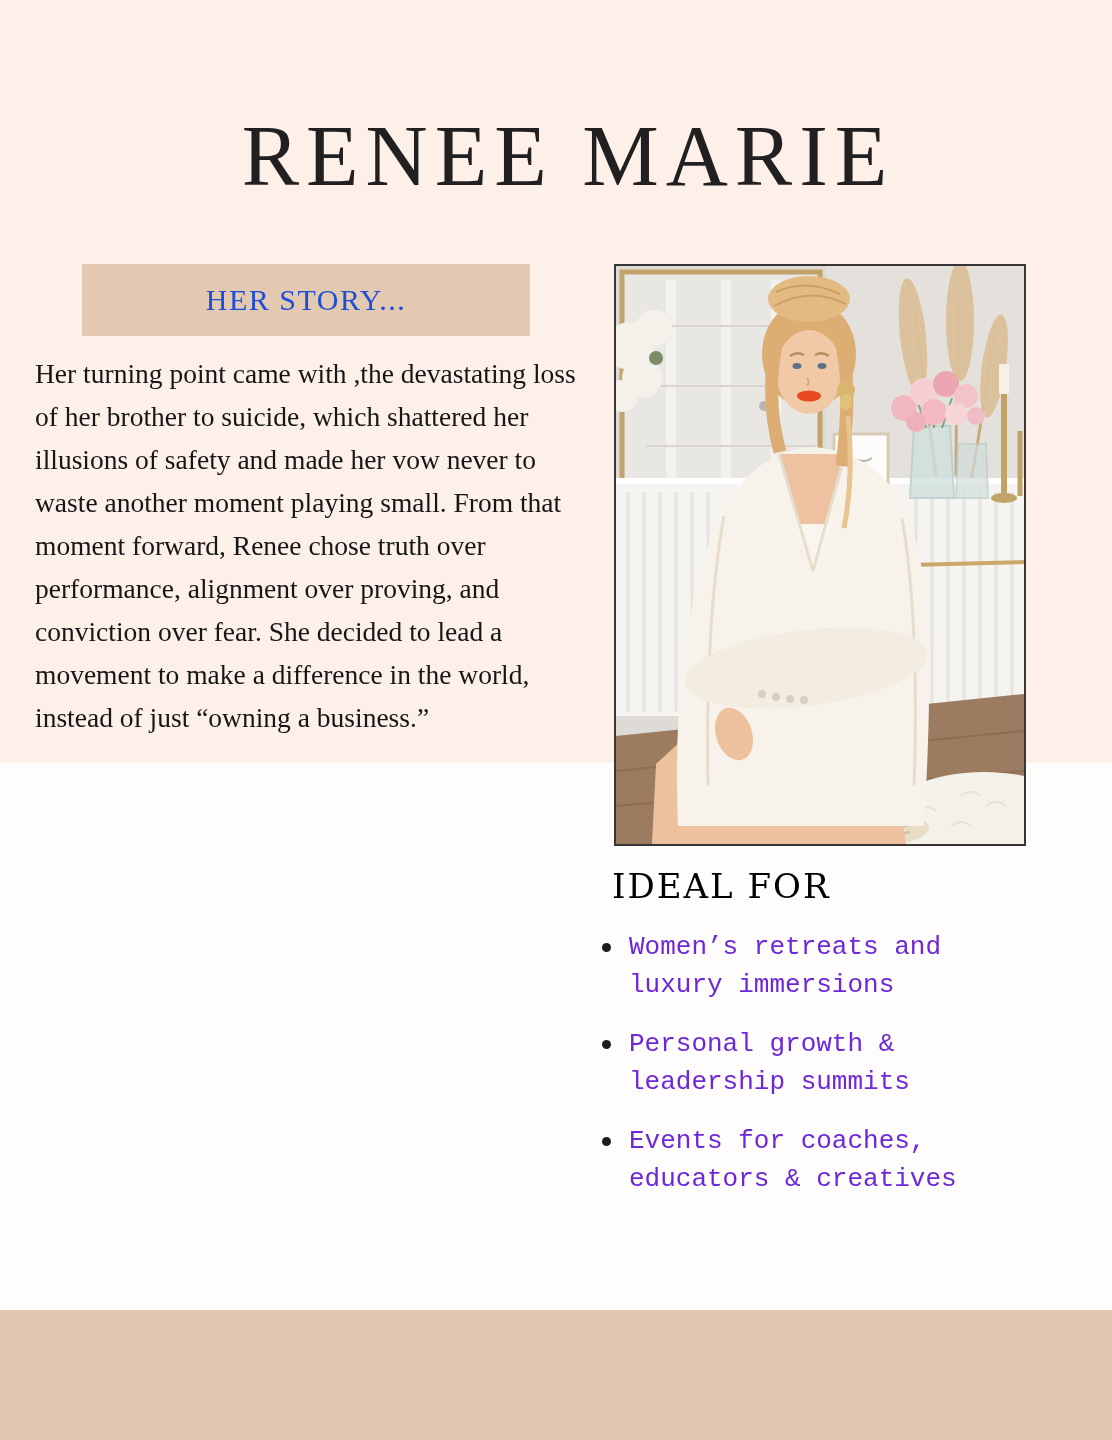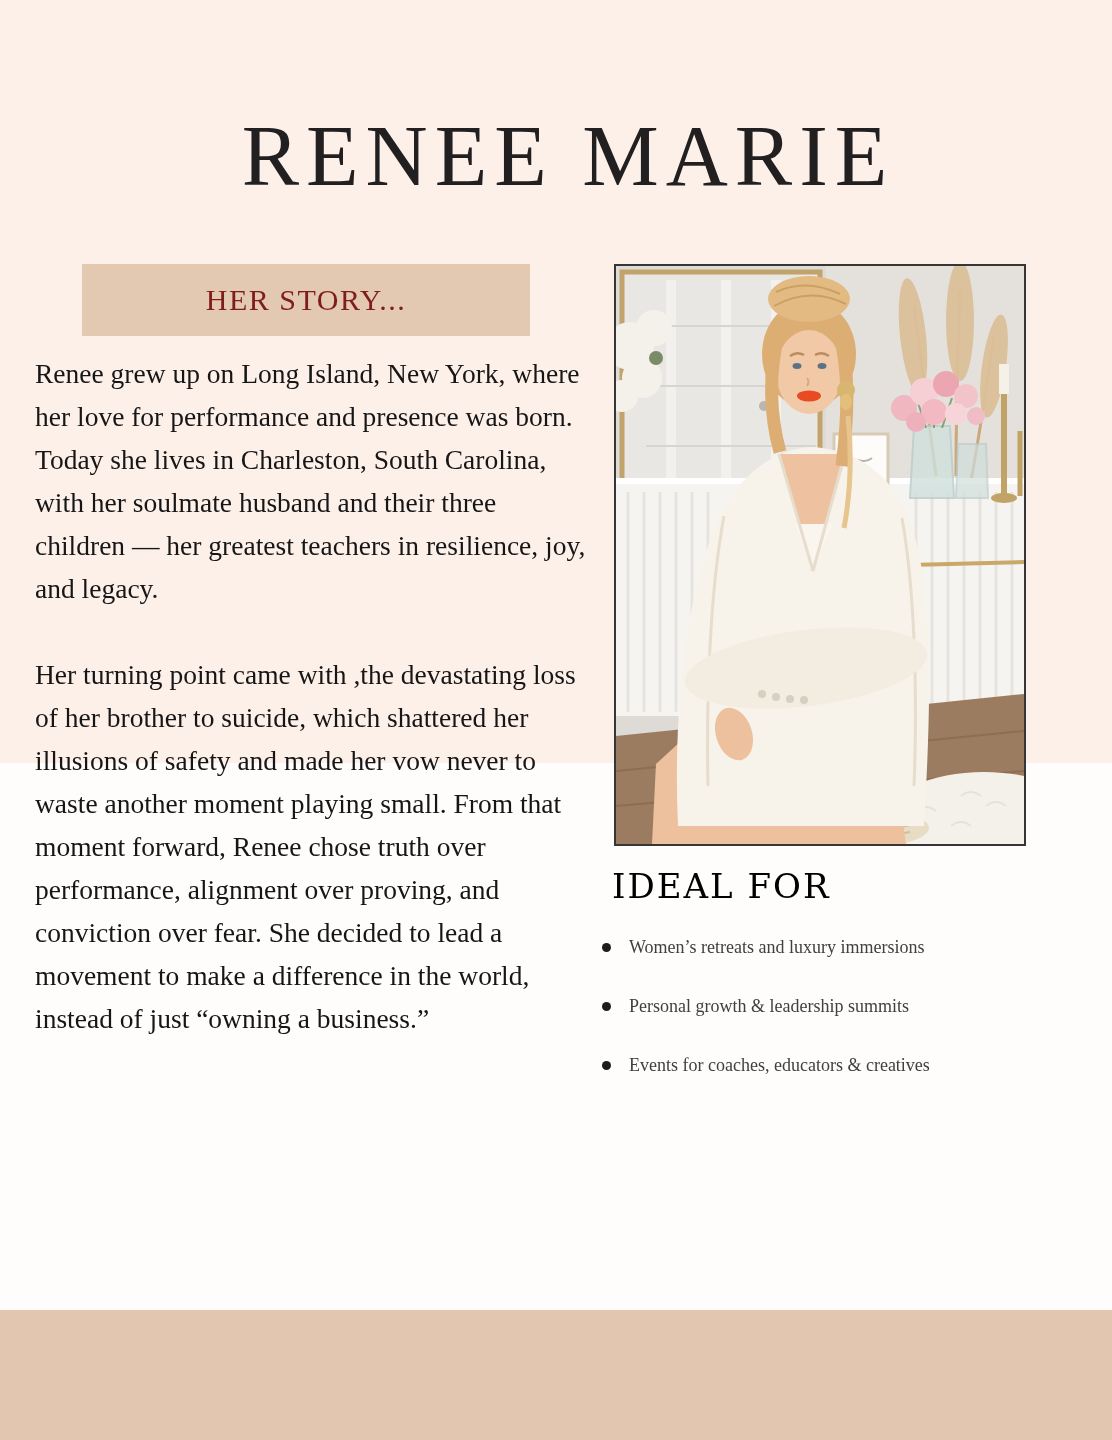"HER STORY..." .story-box .story-heading { color: #7f1d1d -> #1d4ed8 }
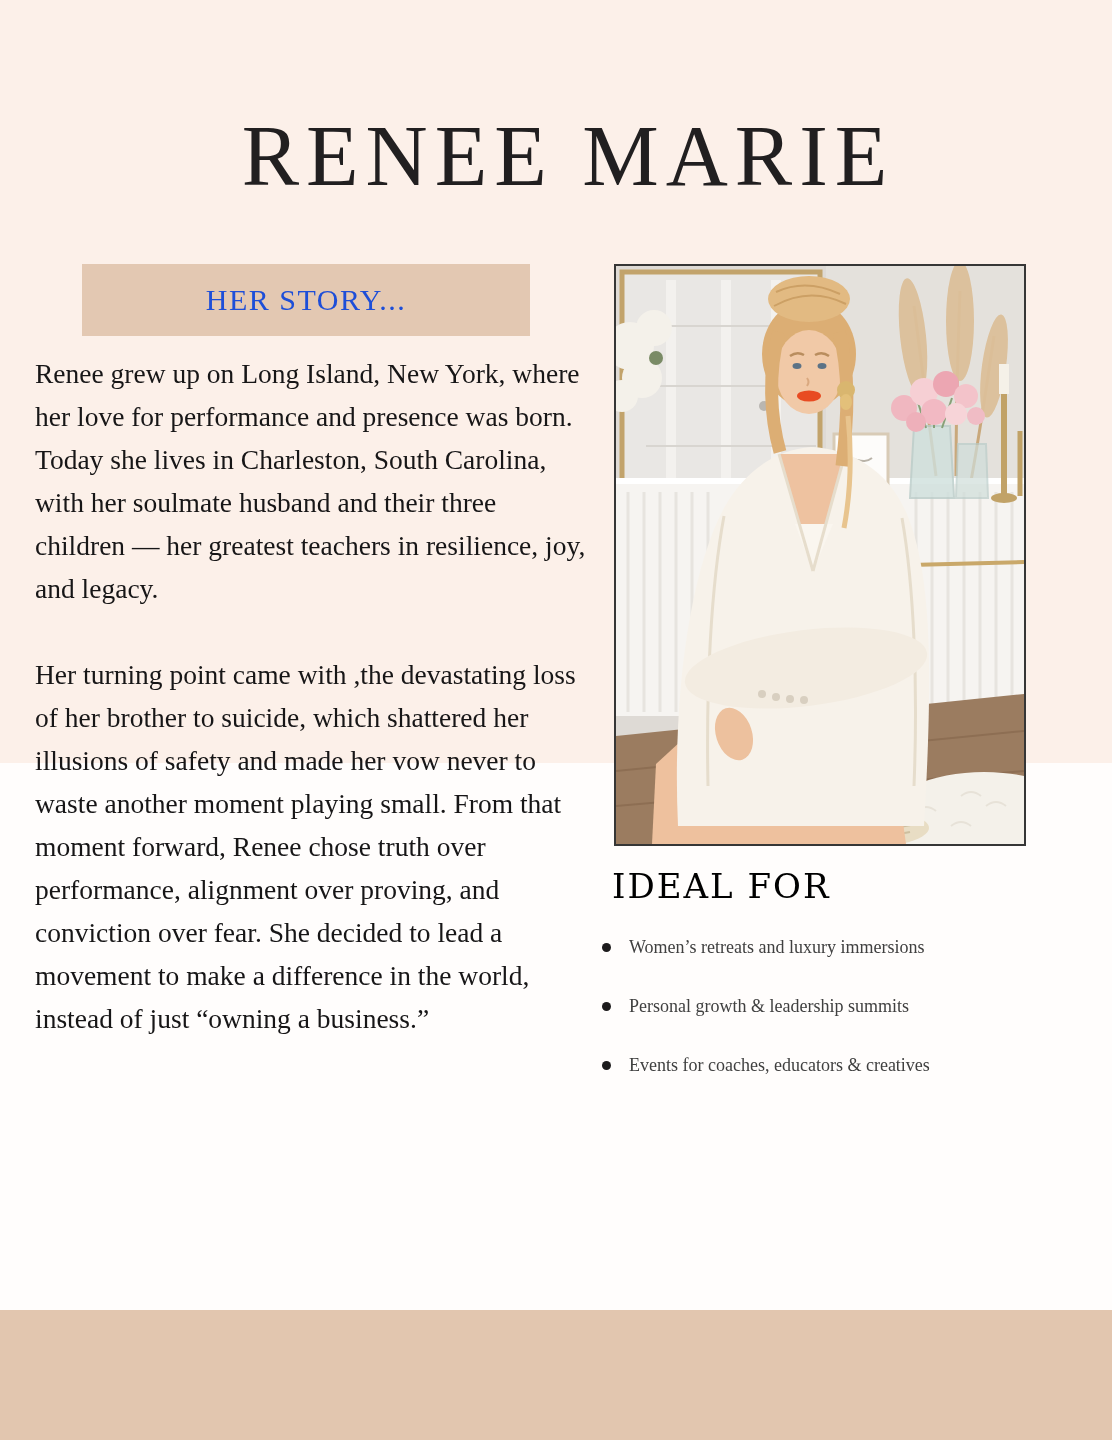"Renee grew up on Long" p { html: <p>Renee grew up on Long Island, New York, where her love for performance and presence was born. Today she lives in Charleston, South Carolina, with her soulmate husband and their three children — her greatest teachers in resilience, joy, and legacy.</p> -> none }
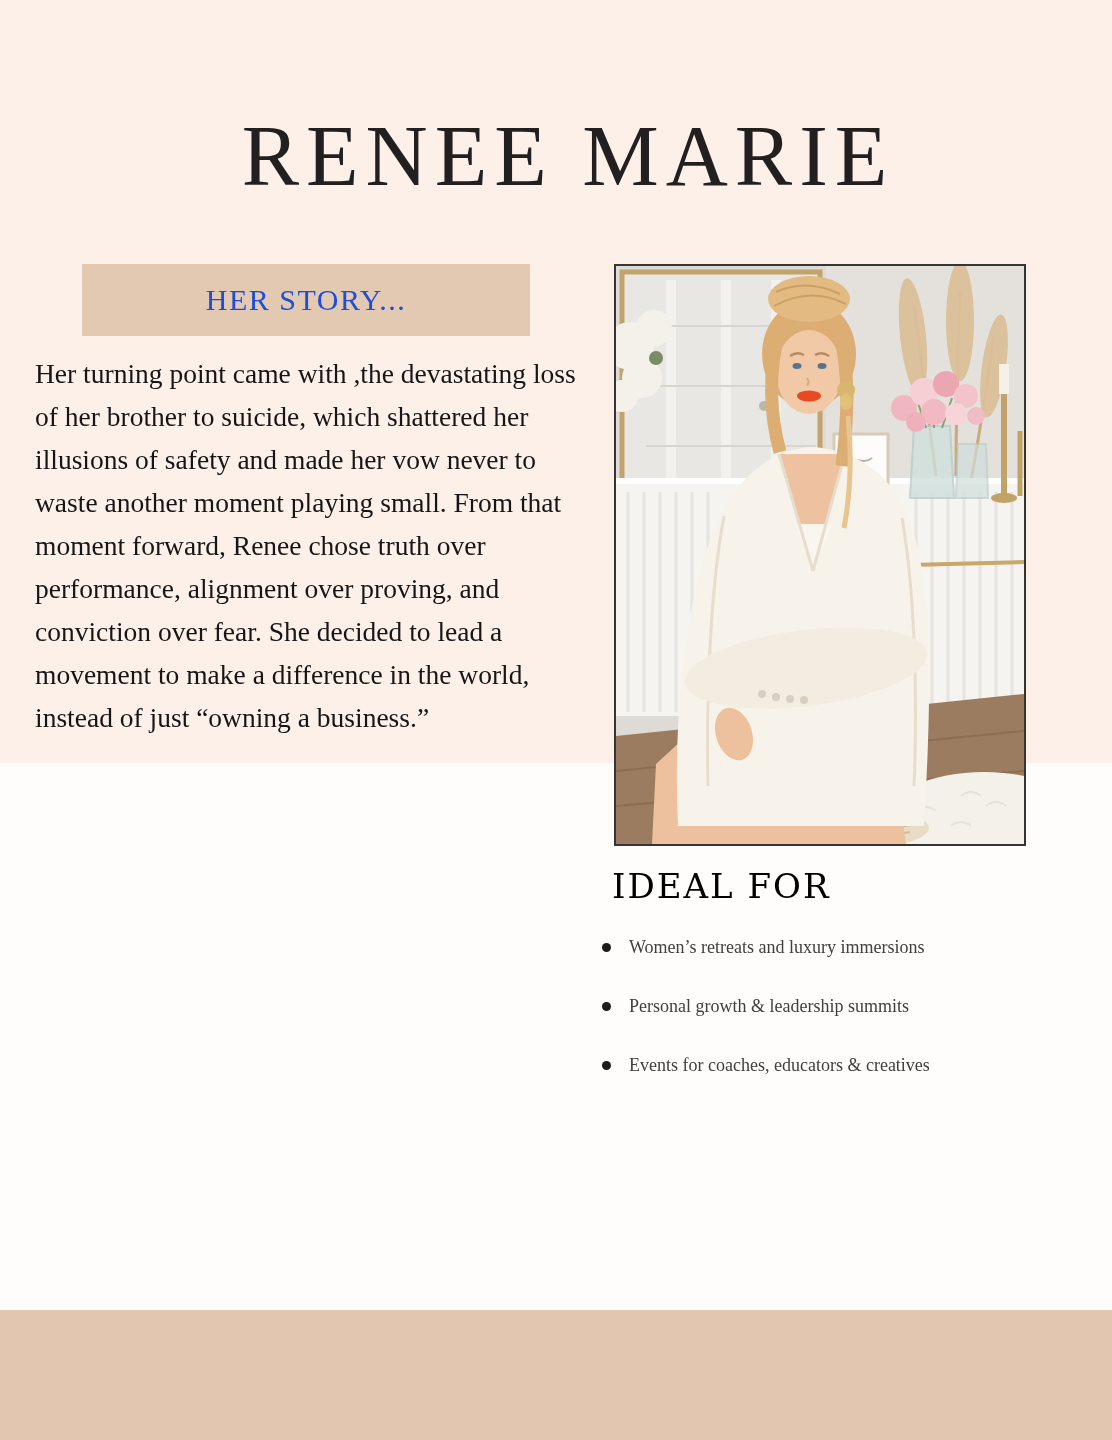"Women’s retreats and luxury immersions" .ideal-list { color: #404040 -> #6d28d9; font-family: Liberation Serif, serif -> Liberation Mono, monospace; font-size: 18px -> 26px }
